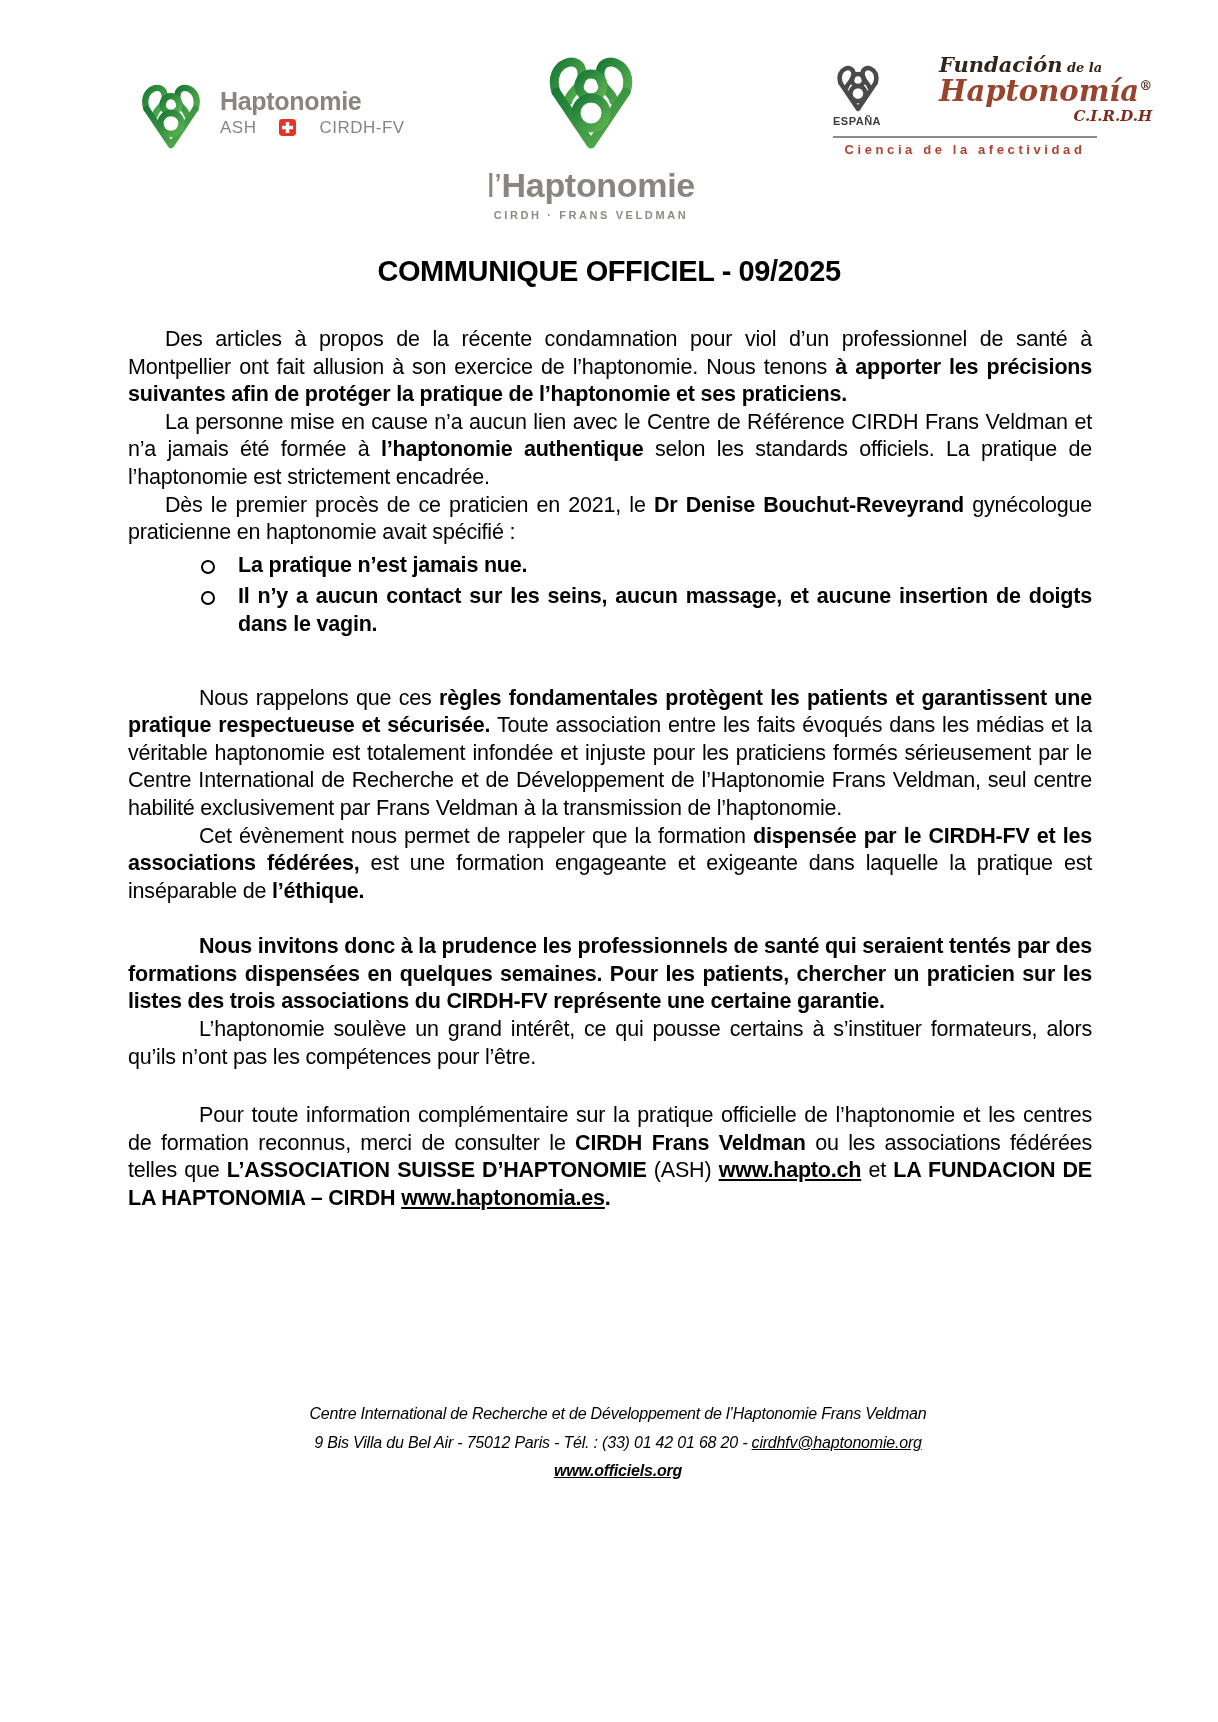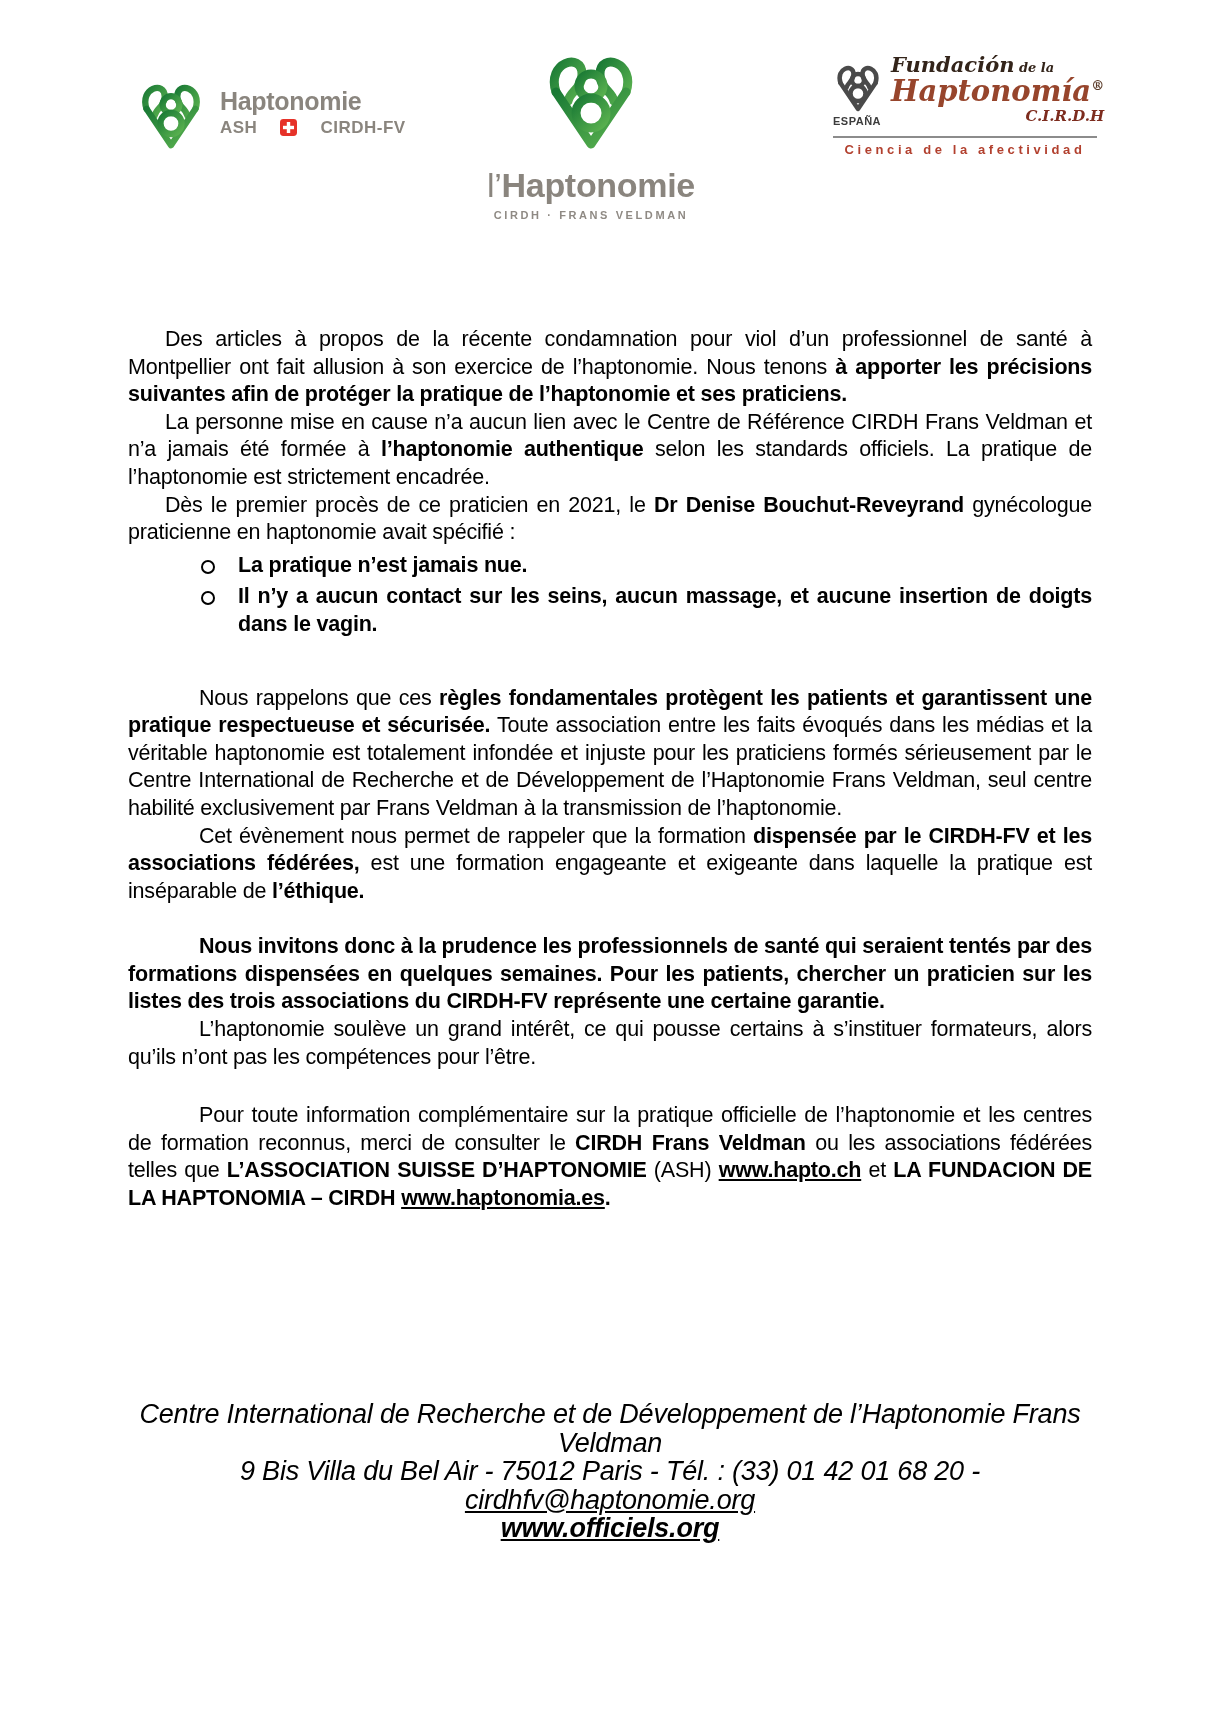"Fundación de la" .fund-script { margin-left: none -> 48px }
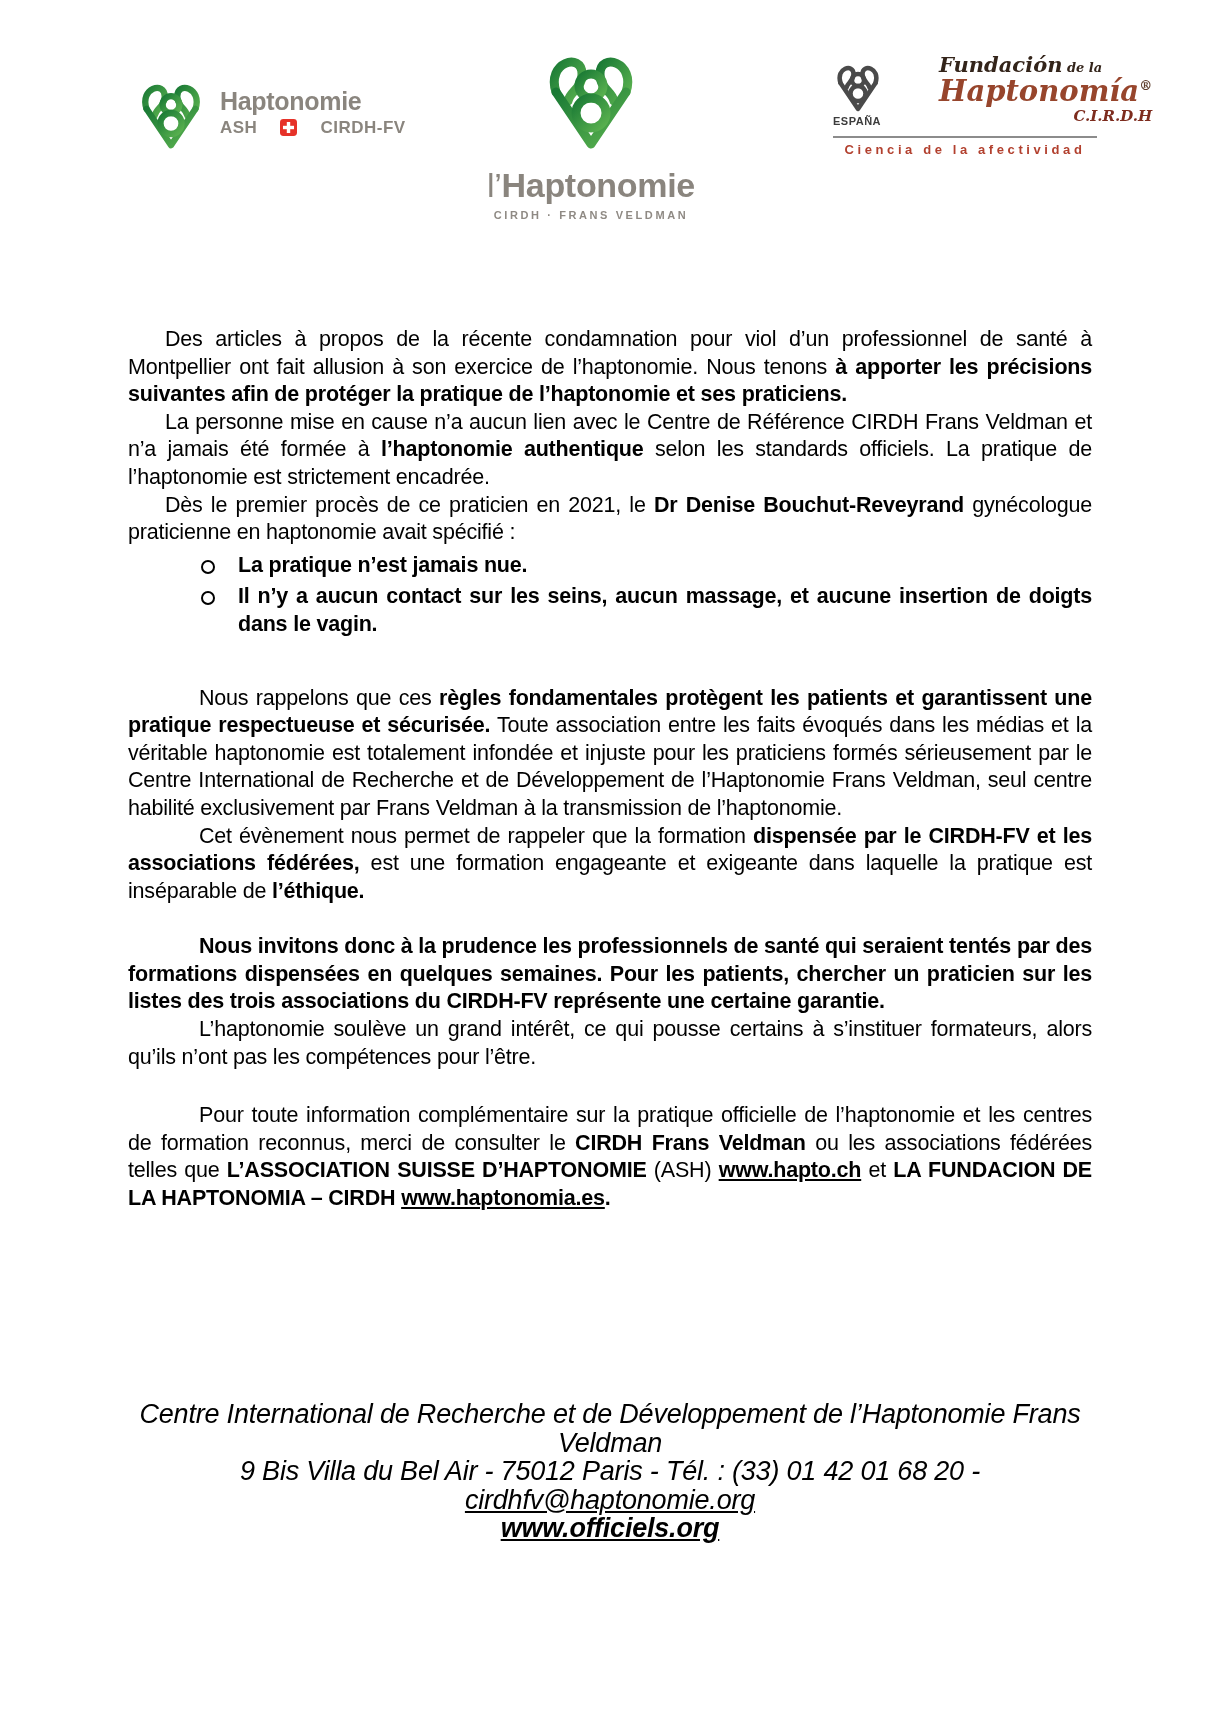"ASH" .ash-sub { font-weight: 700 -> 400 }
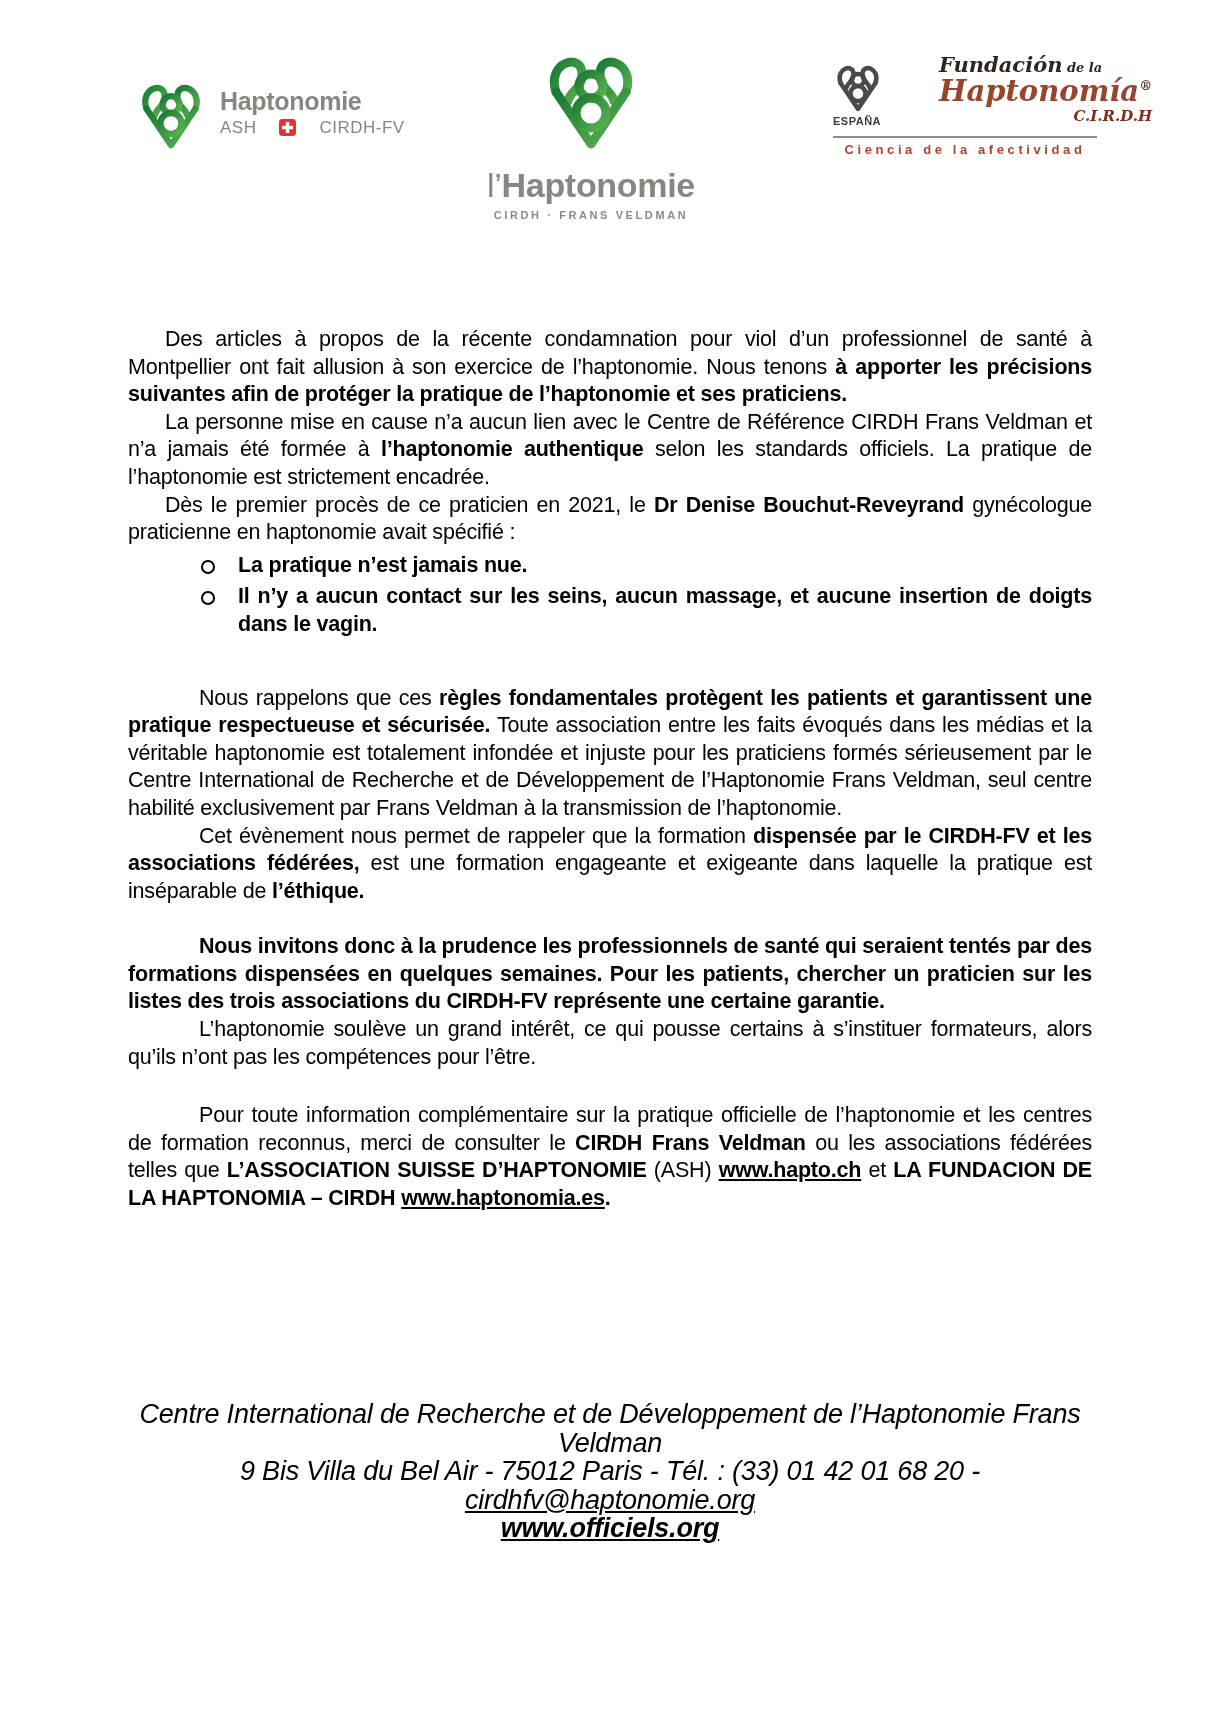"COMMUNIQUE OFFICIEL - 09/2025" div.doc-title { html: none -> <div>COMMUNIQUE OFFICIEL - 09/2025</div> }
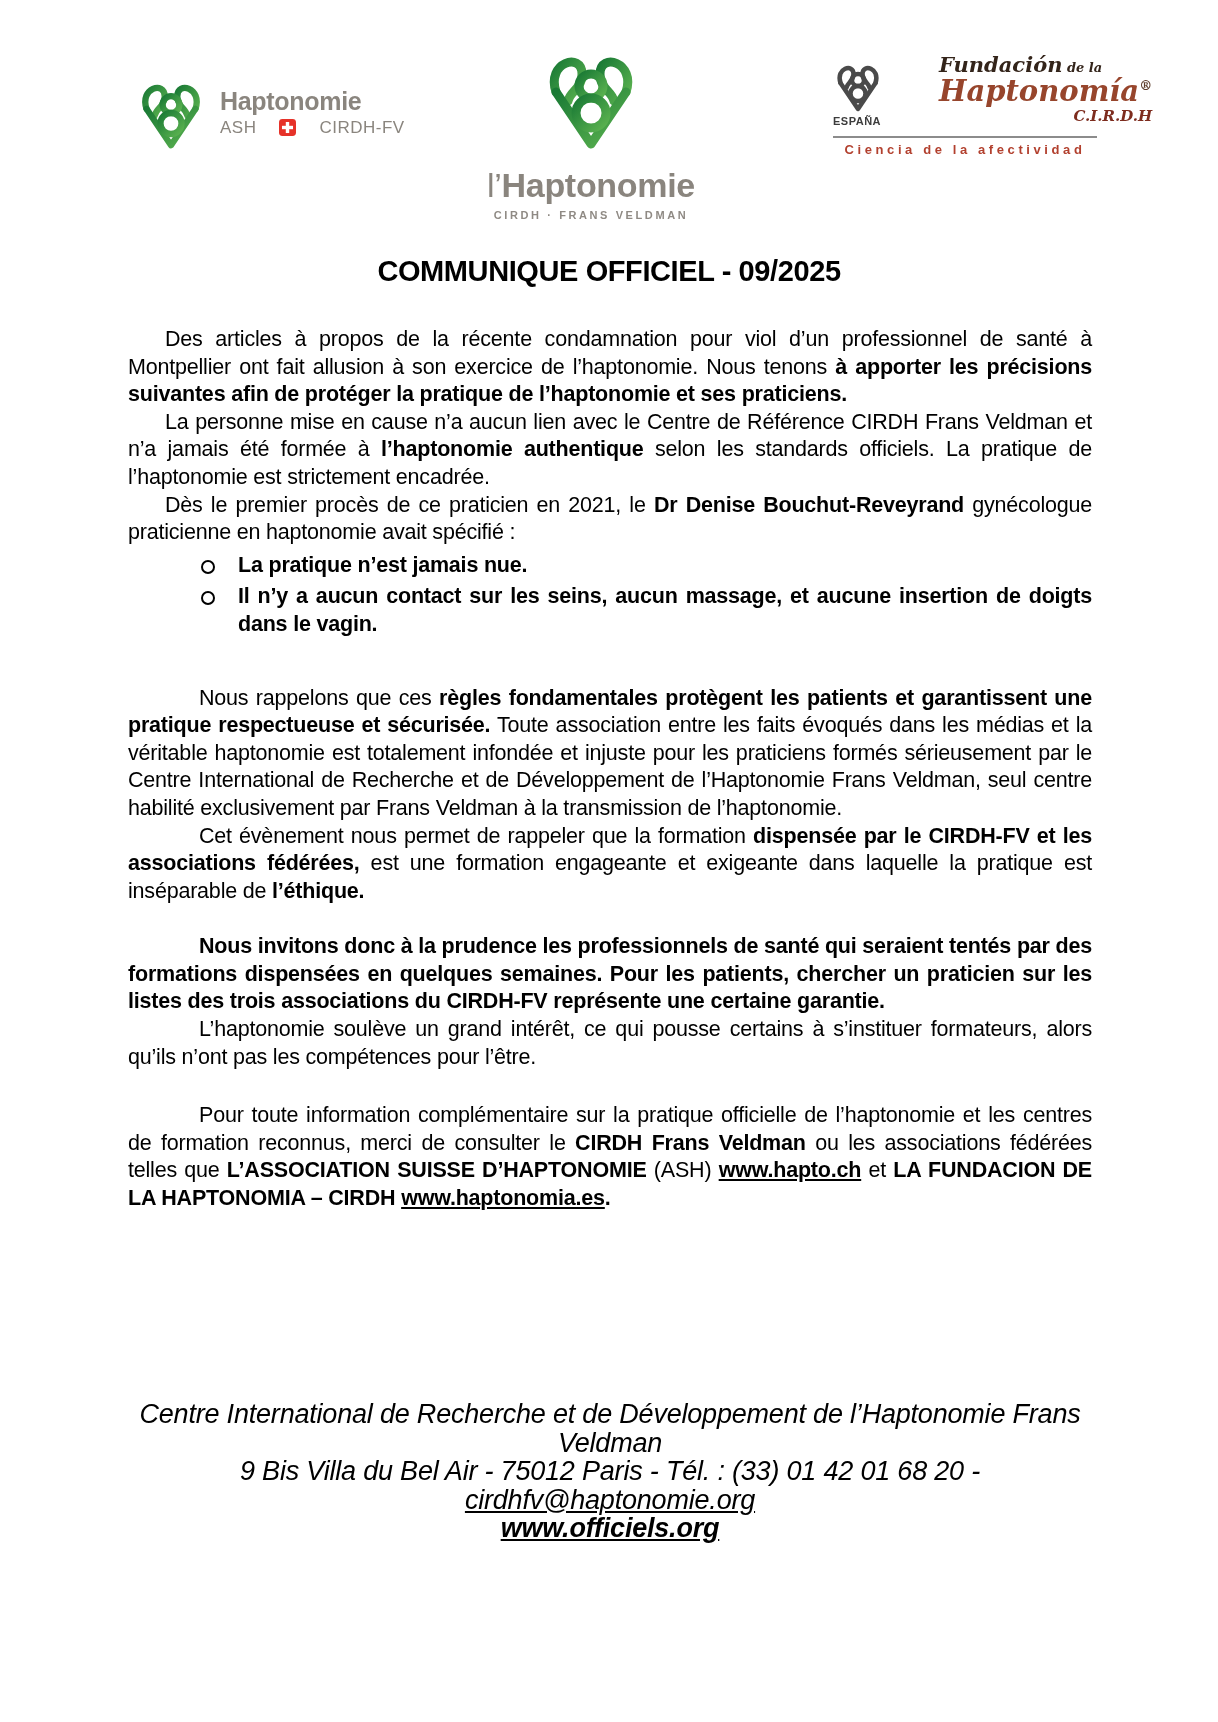"Centre International de Recherche et" .doc-footer { font-size: 27px -> 16px; left: 128px -> 136px }
